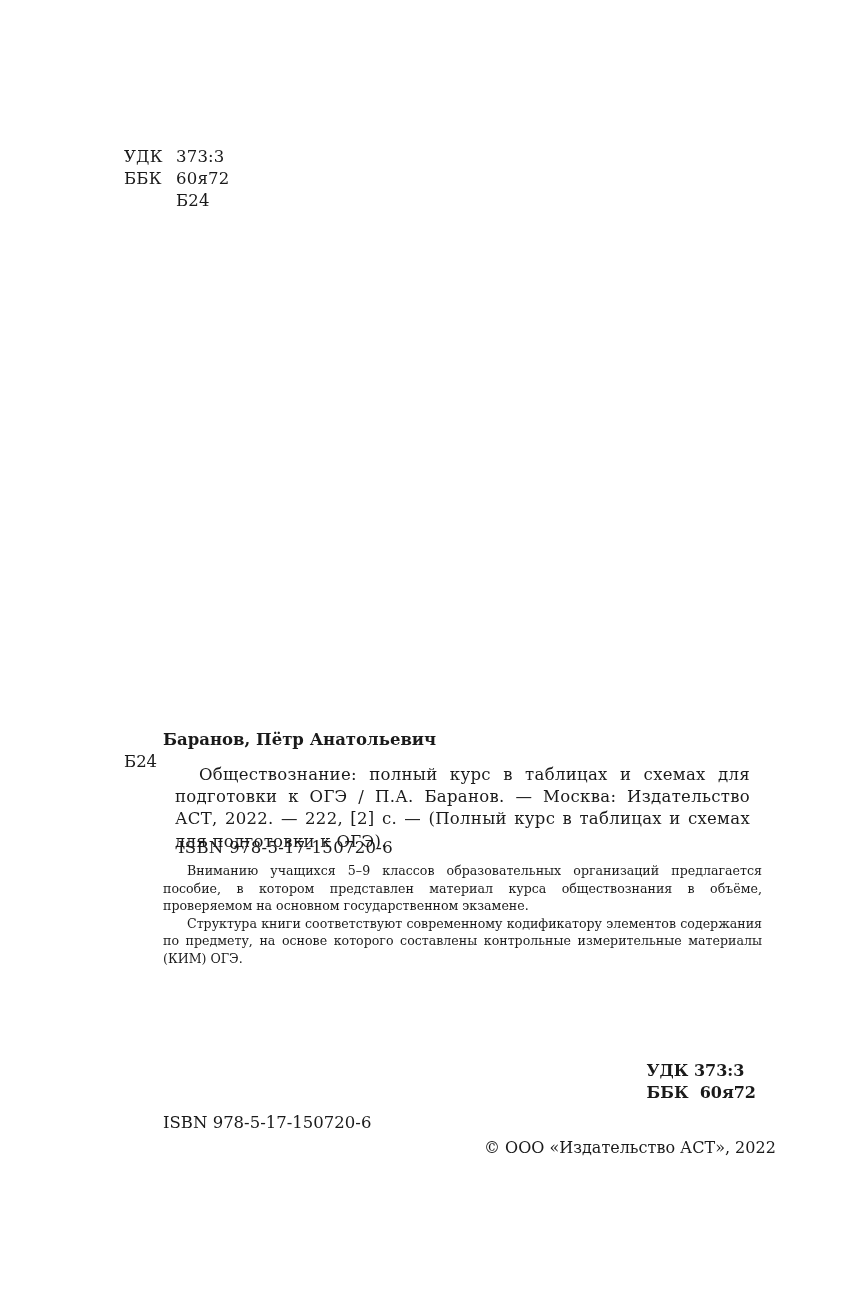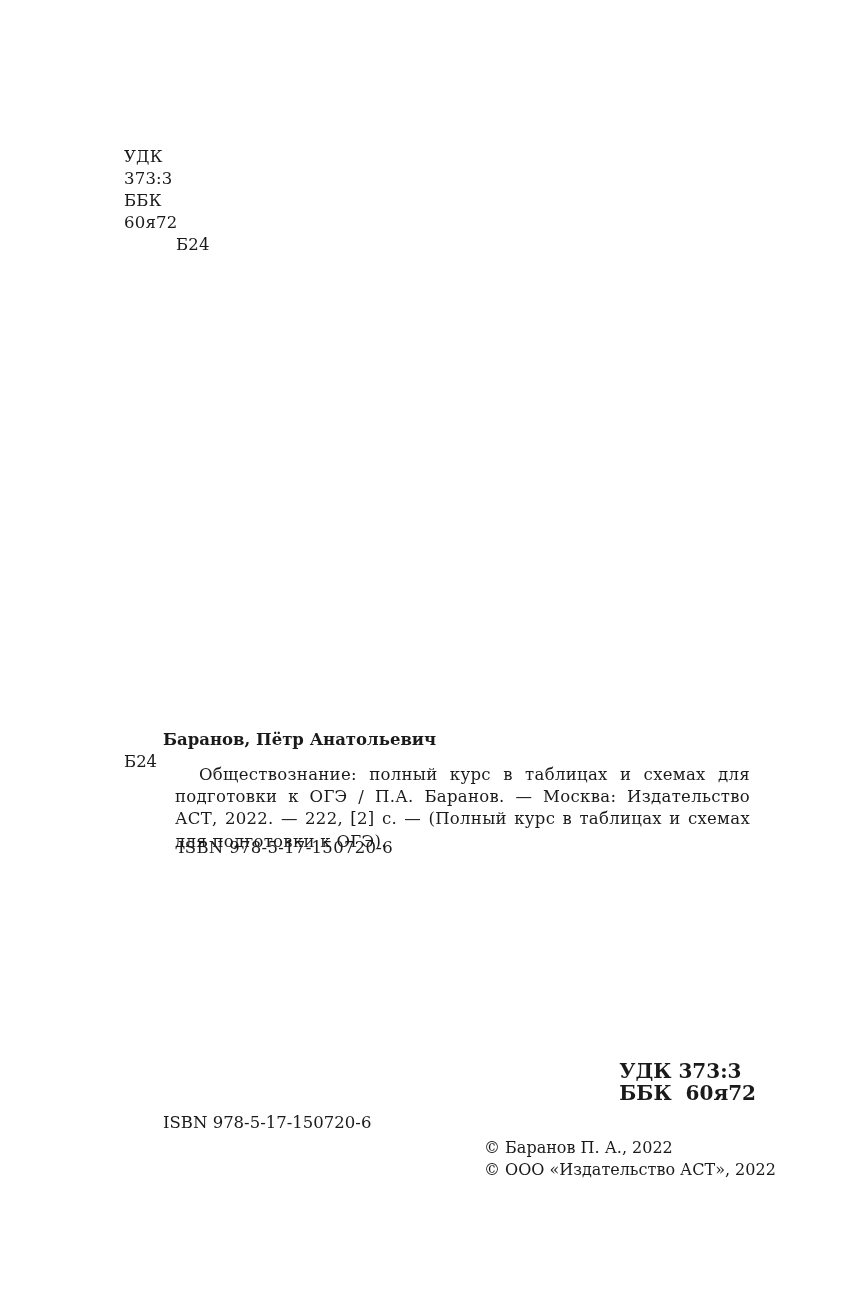"УДК" .codes-top .row { flex-direction: column -> none }
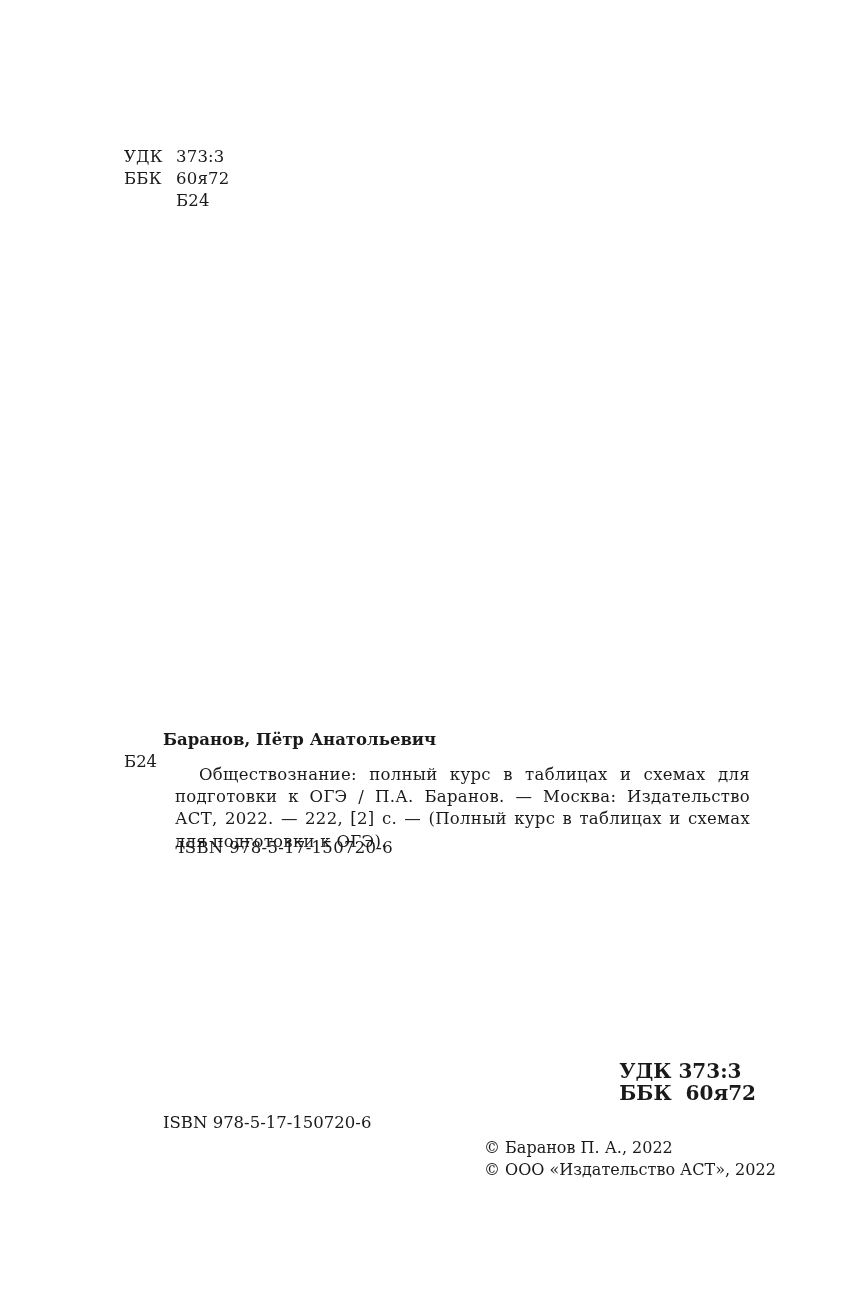"Вниманию учащихся 5–9 классов" p { html: none -> <p>Вниманию учащихся 5–9 классов образовательных организаций предлагается пособие, в котором представлен материал курса обществознания в объёме, проверяемом на основном государственном экзамене.</p> }
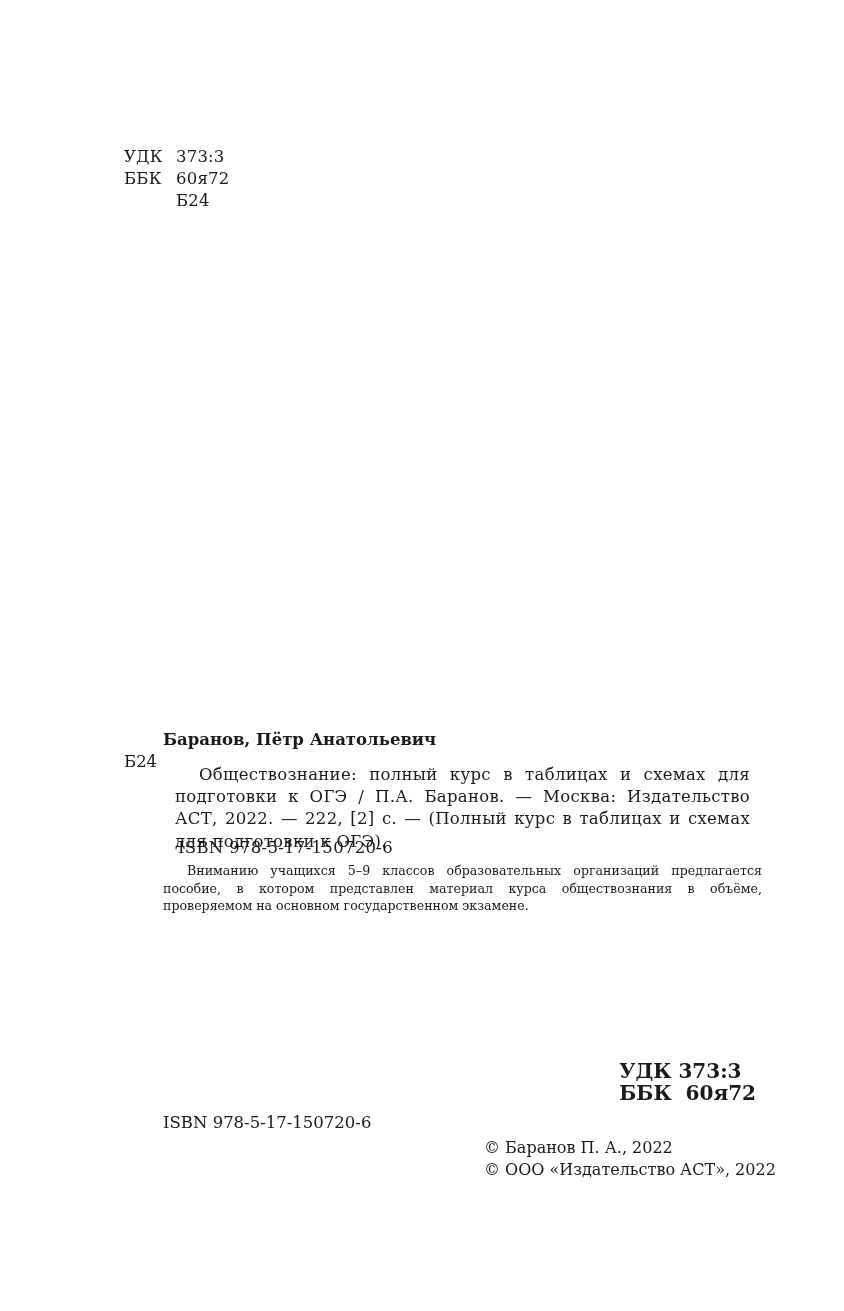"Структура книги соответствуют" p { html: none -> <p>Структура книги соответствуют современному кодификатору элементов содержания по предмету, на основе которого составлены контрольные измерительные материалы (КИМ) ОГЭ.</p> }
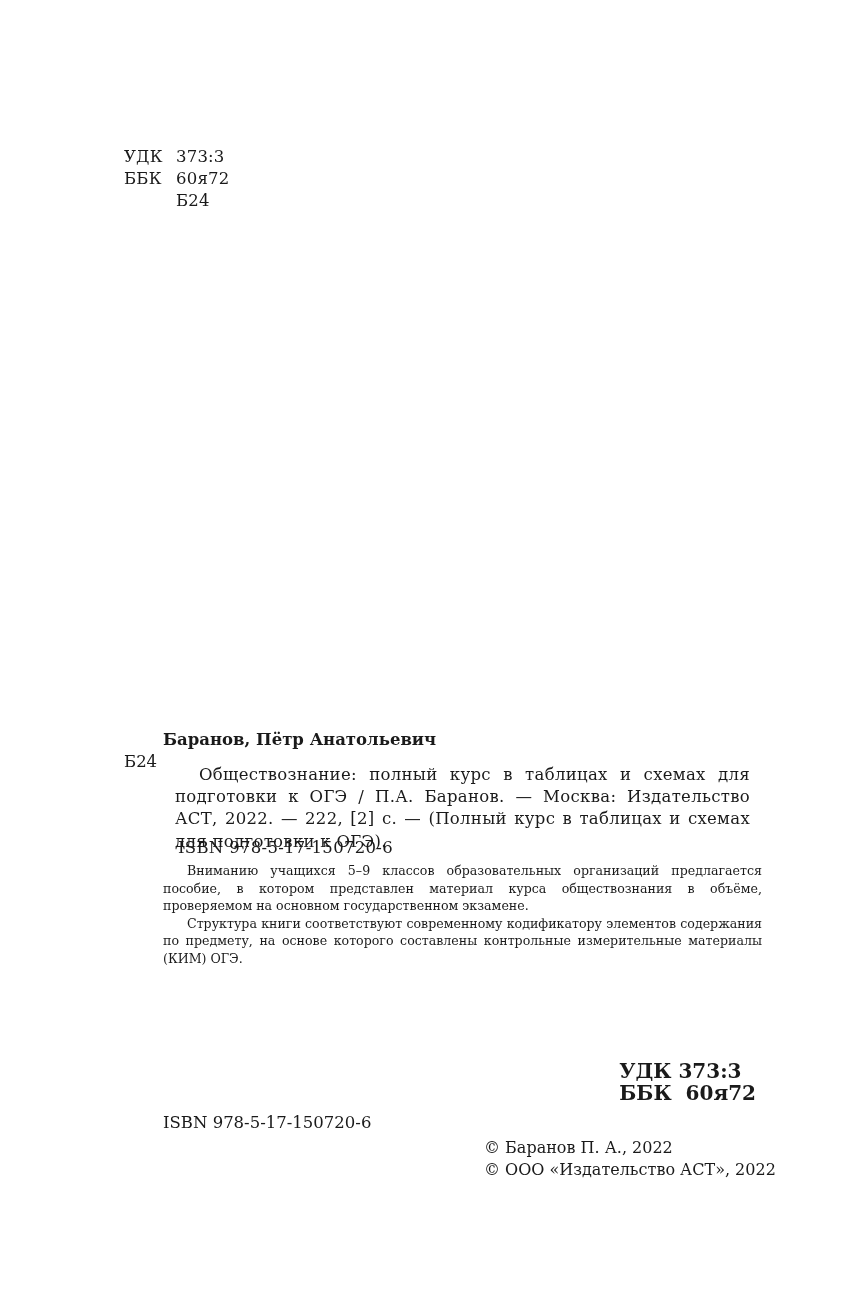"УДК 373:3" .codes-bottom { font-size: 20px -> 16px }
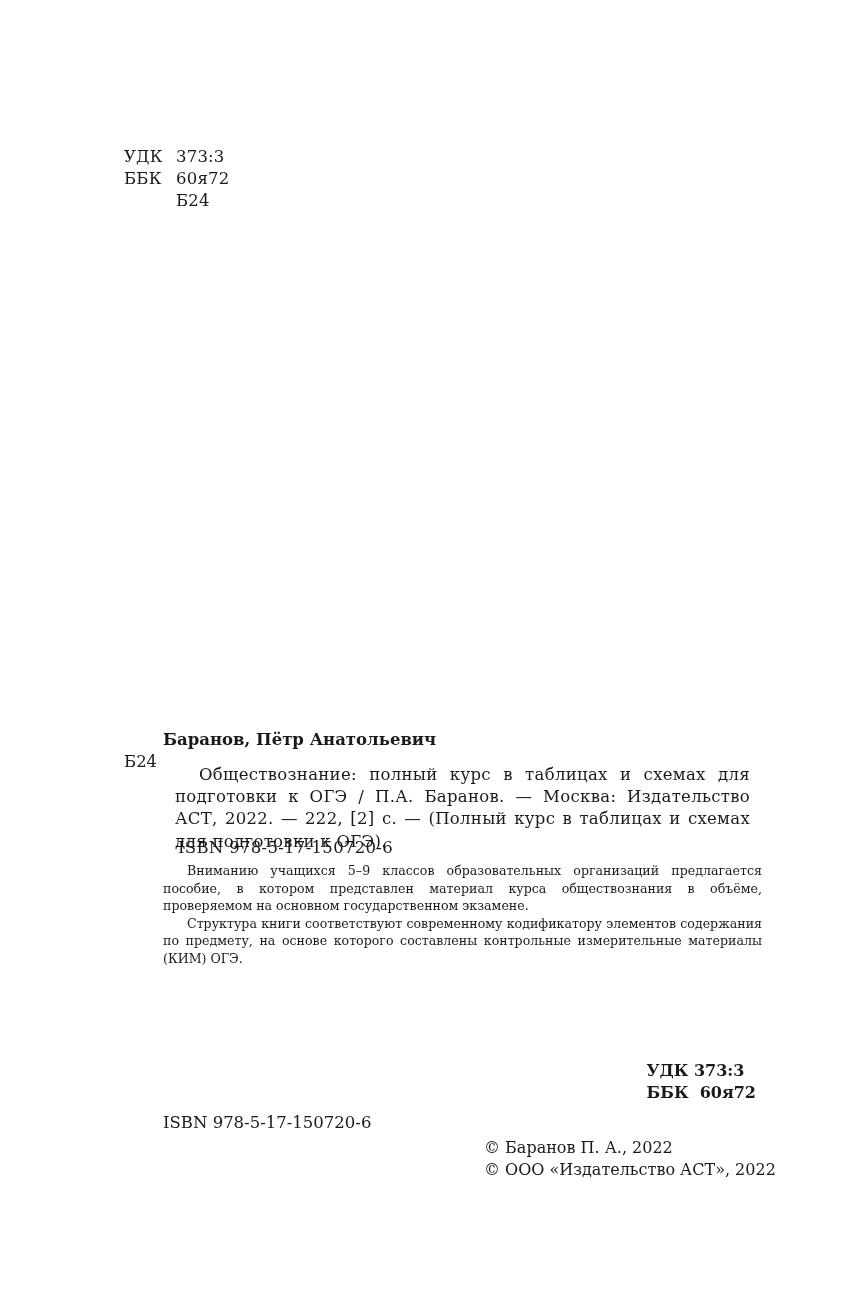"© Баранов П. А., 2022" div { html: <div>© Баранов П. А., 2022</div> -> none }
